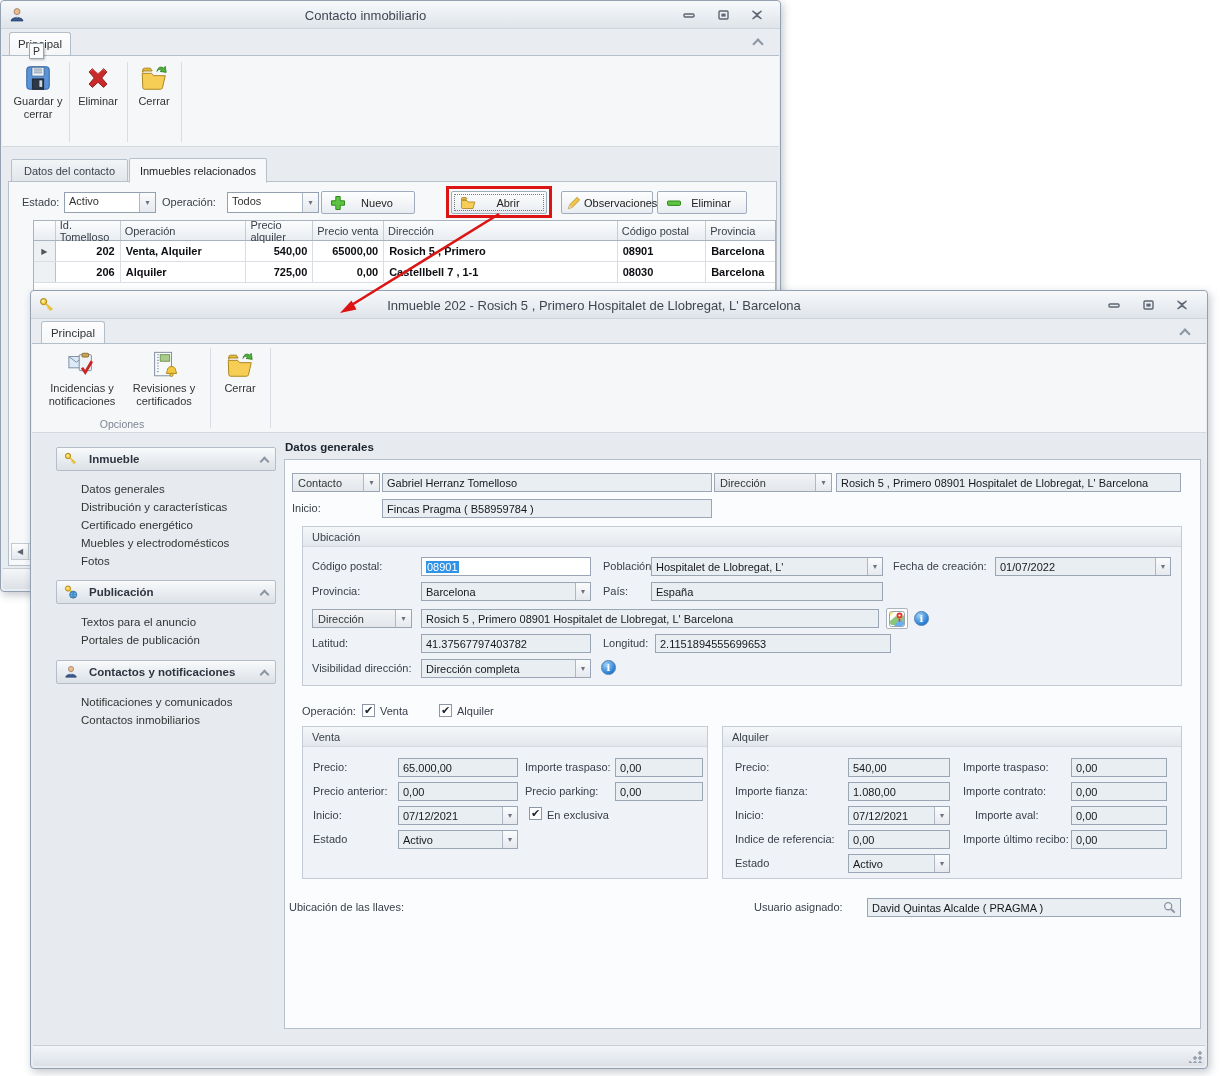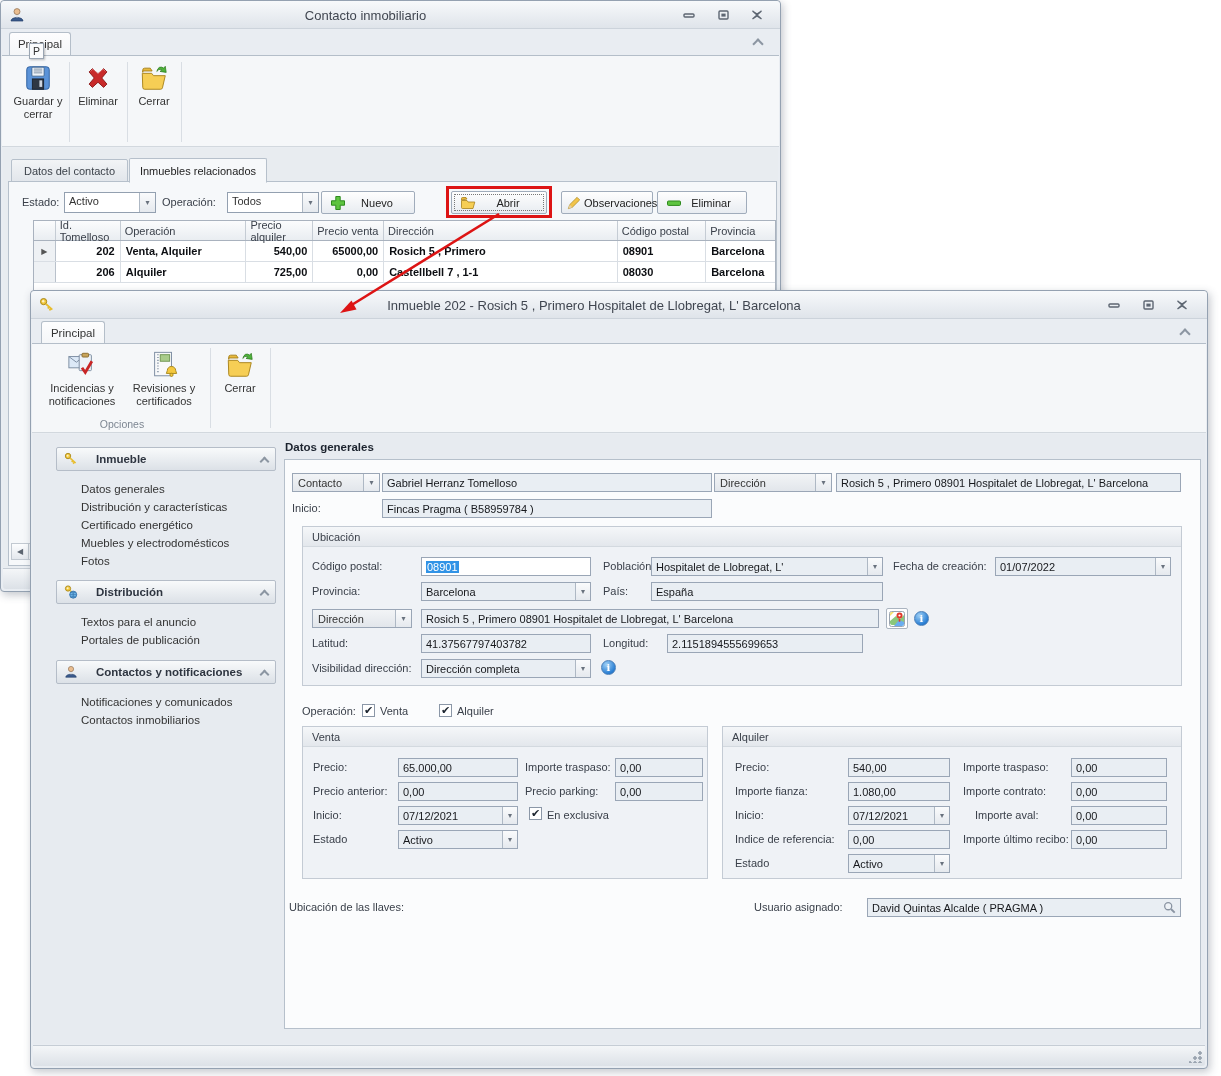"Inmueble" .shead { gap: 18px -> 11px }
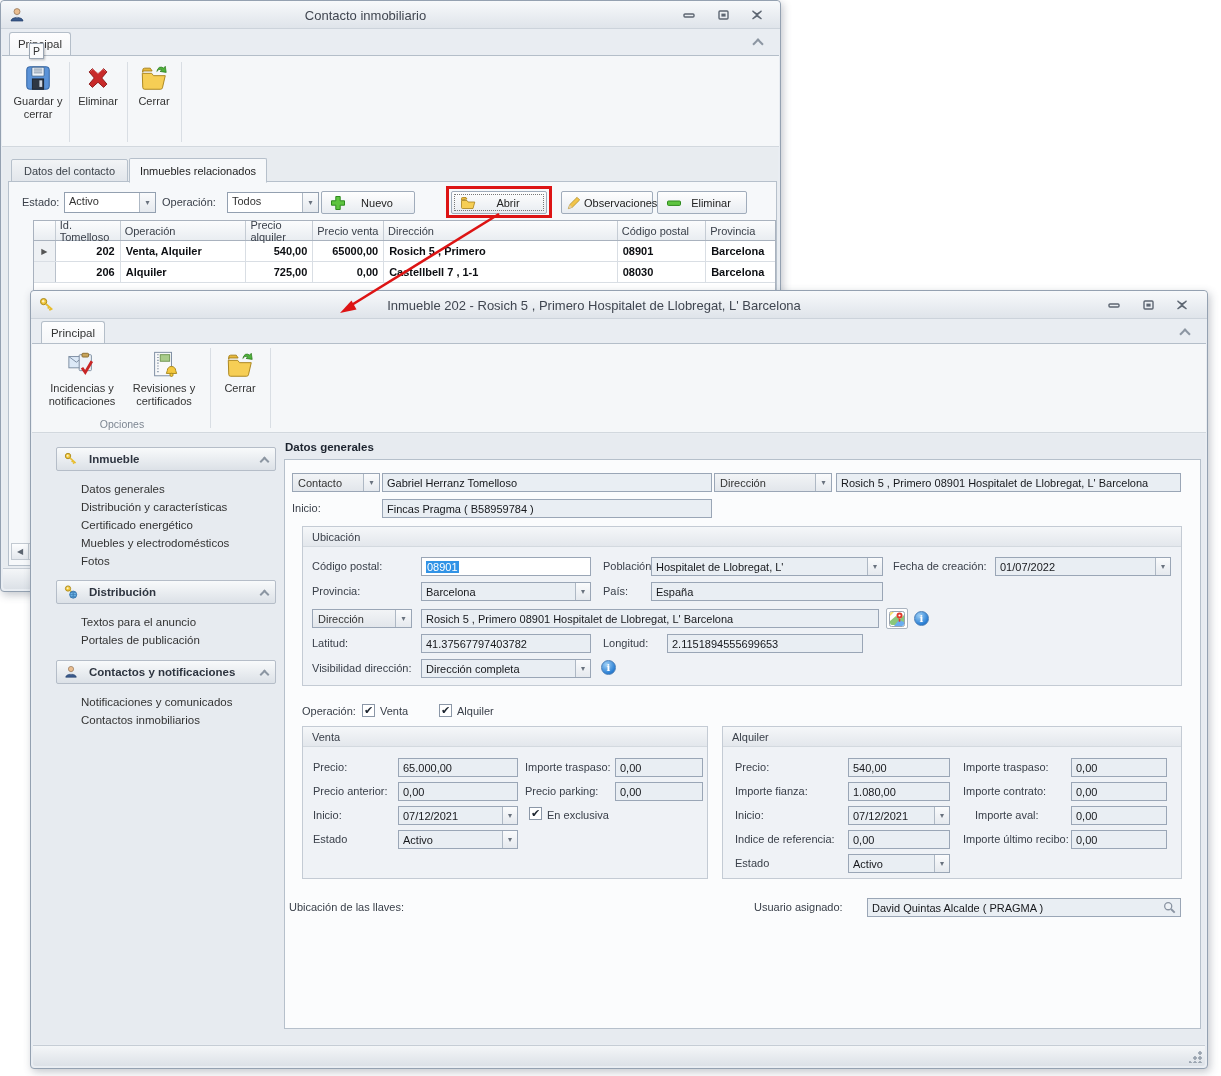"Distribución" span { text: Distribución -> Publicación }
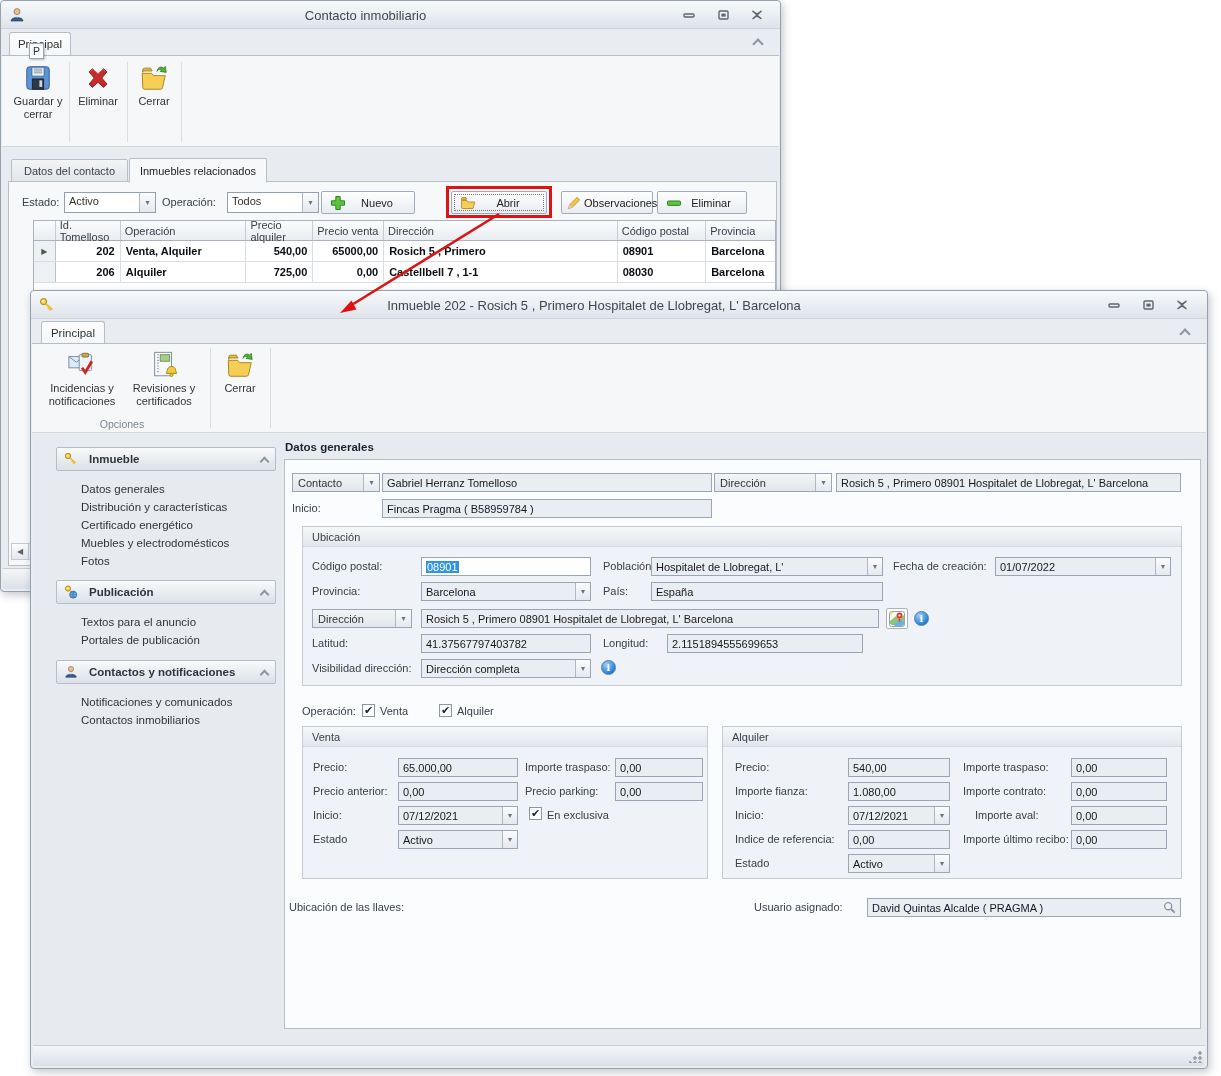"2.1151894555699653" div.fld { left: 364px -> 352px; width: 196px -> 236px }
